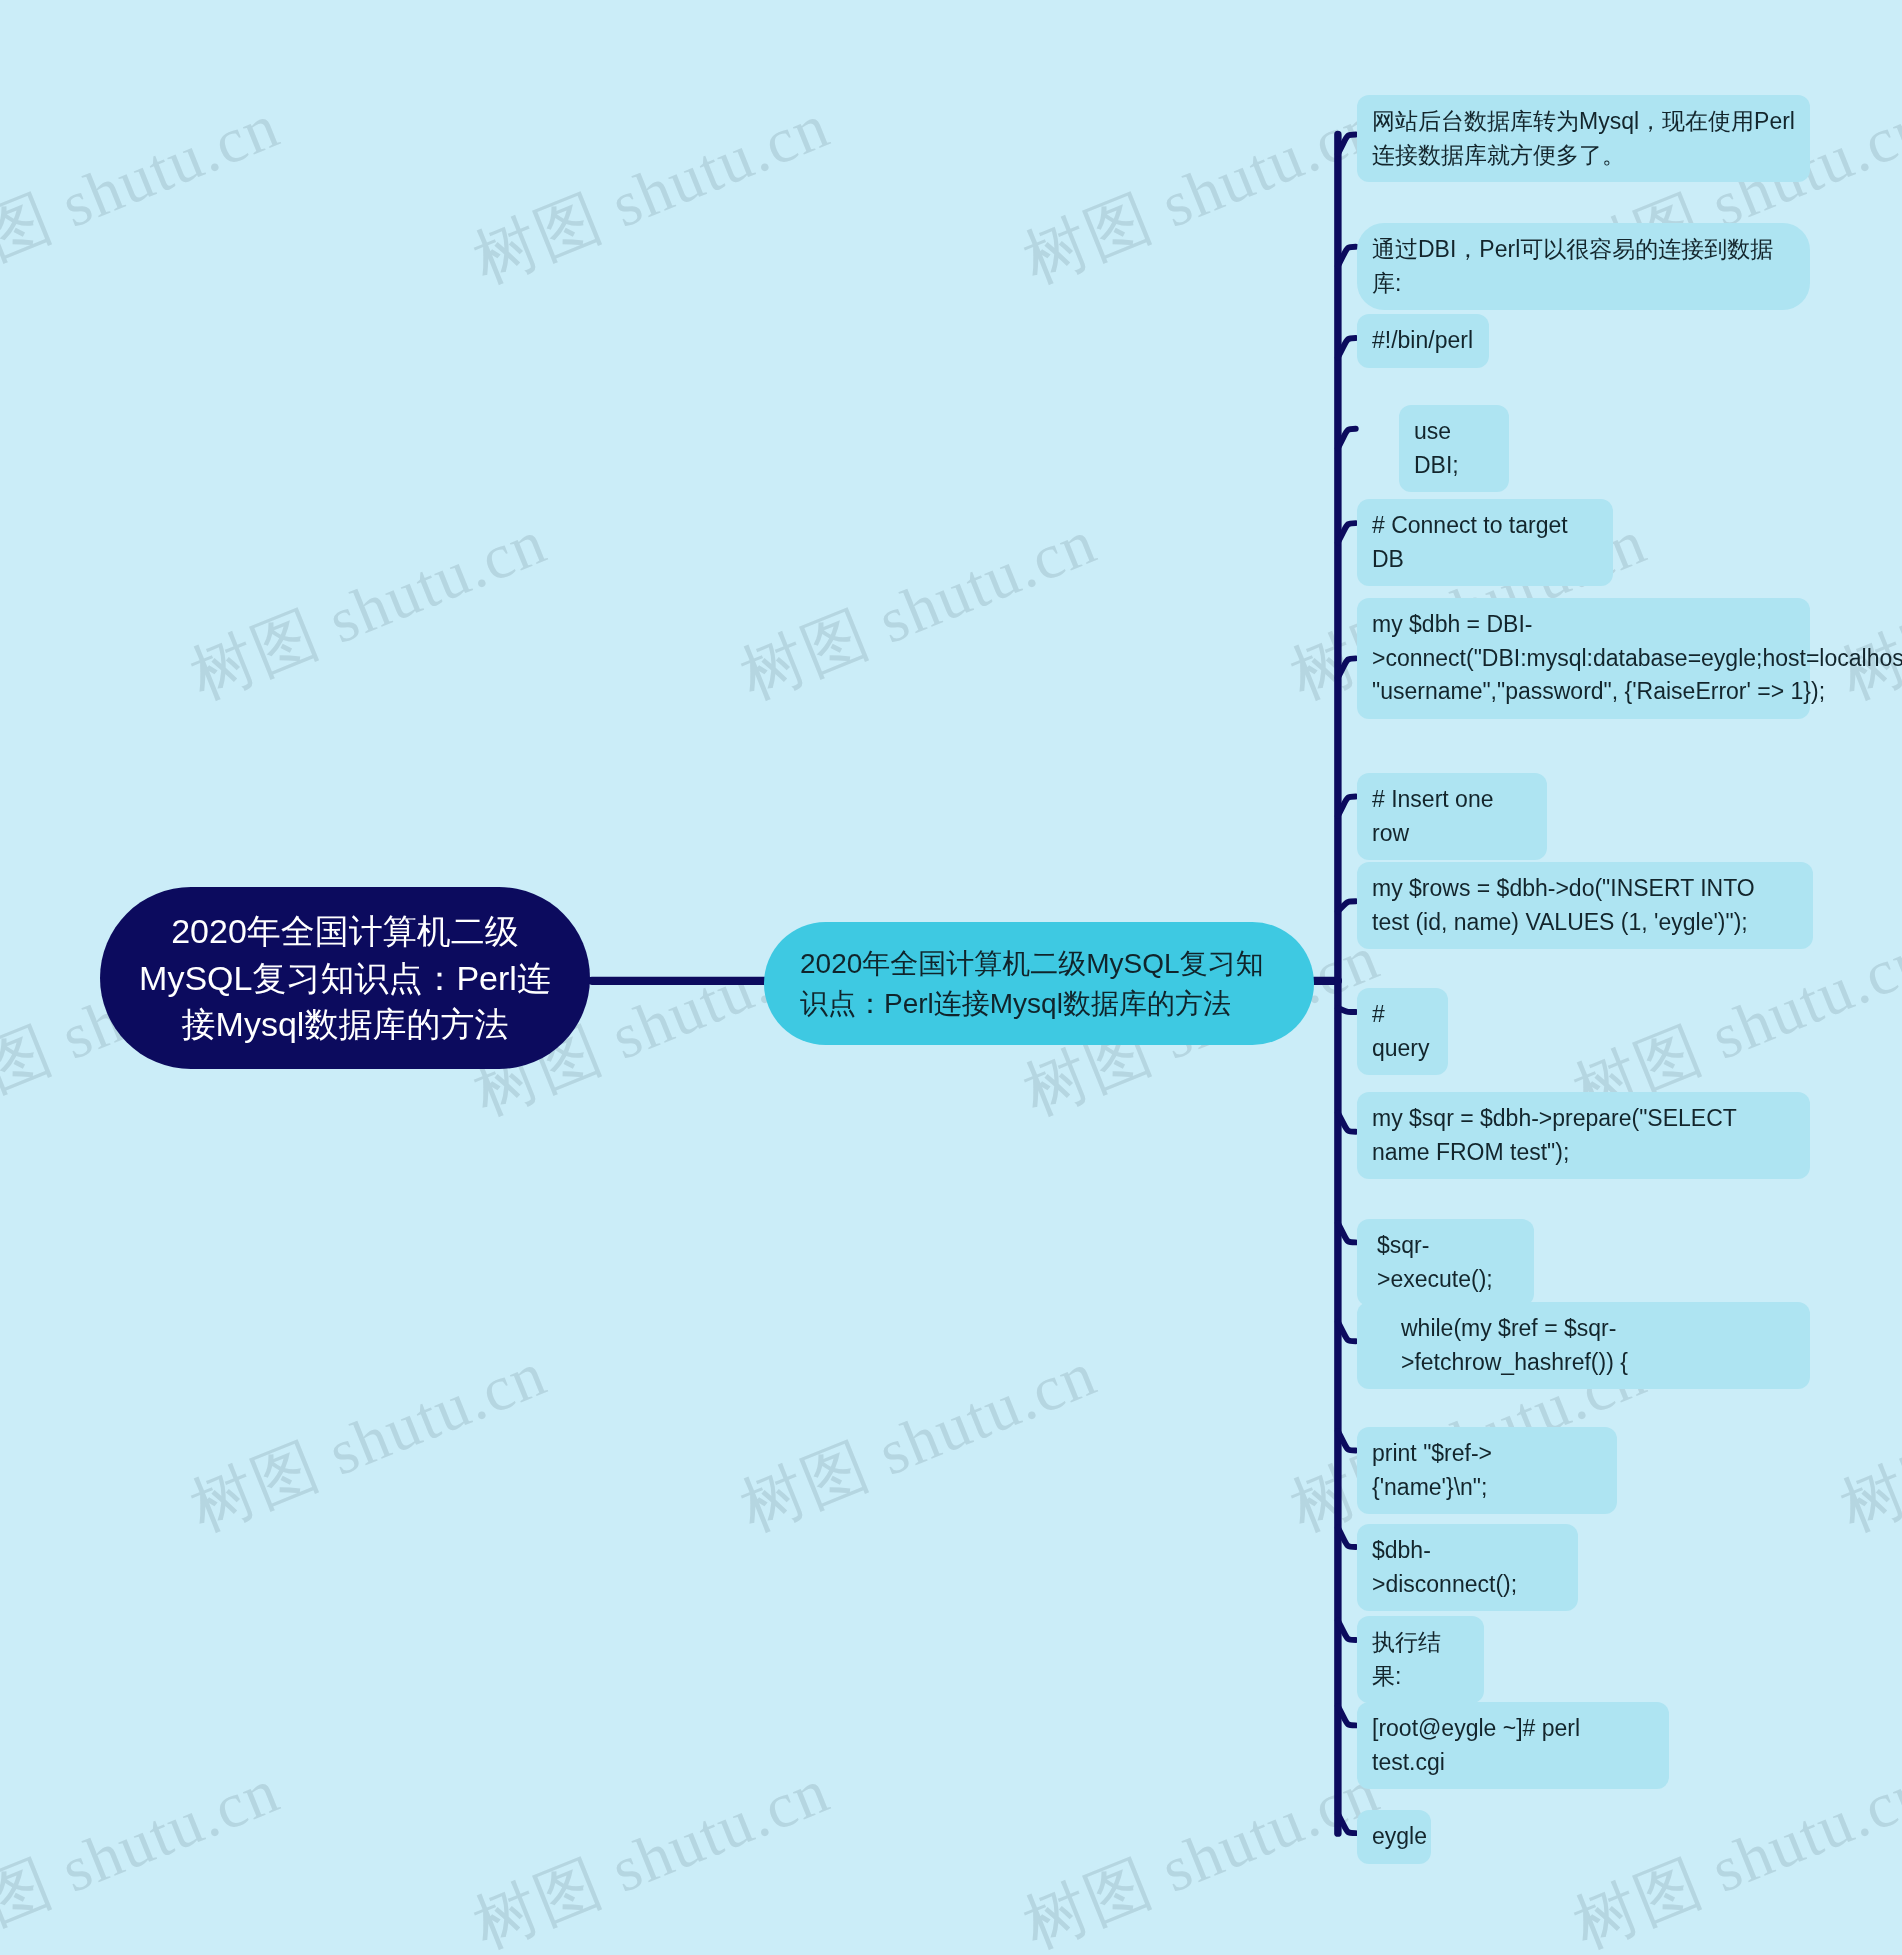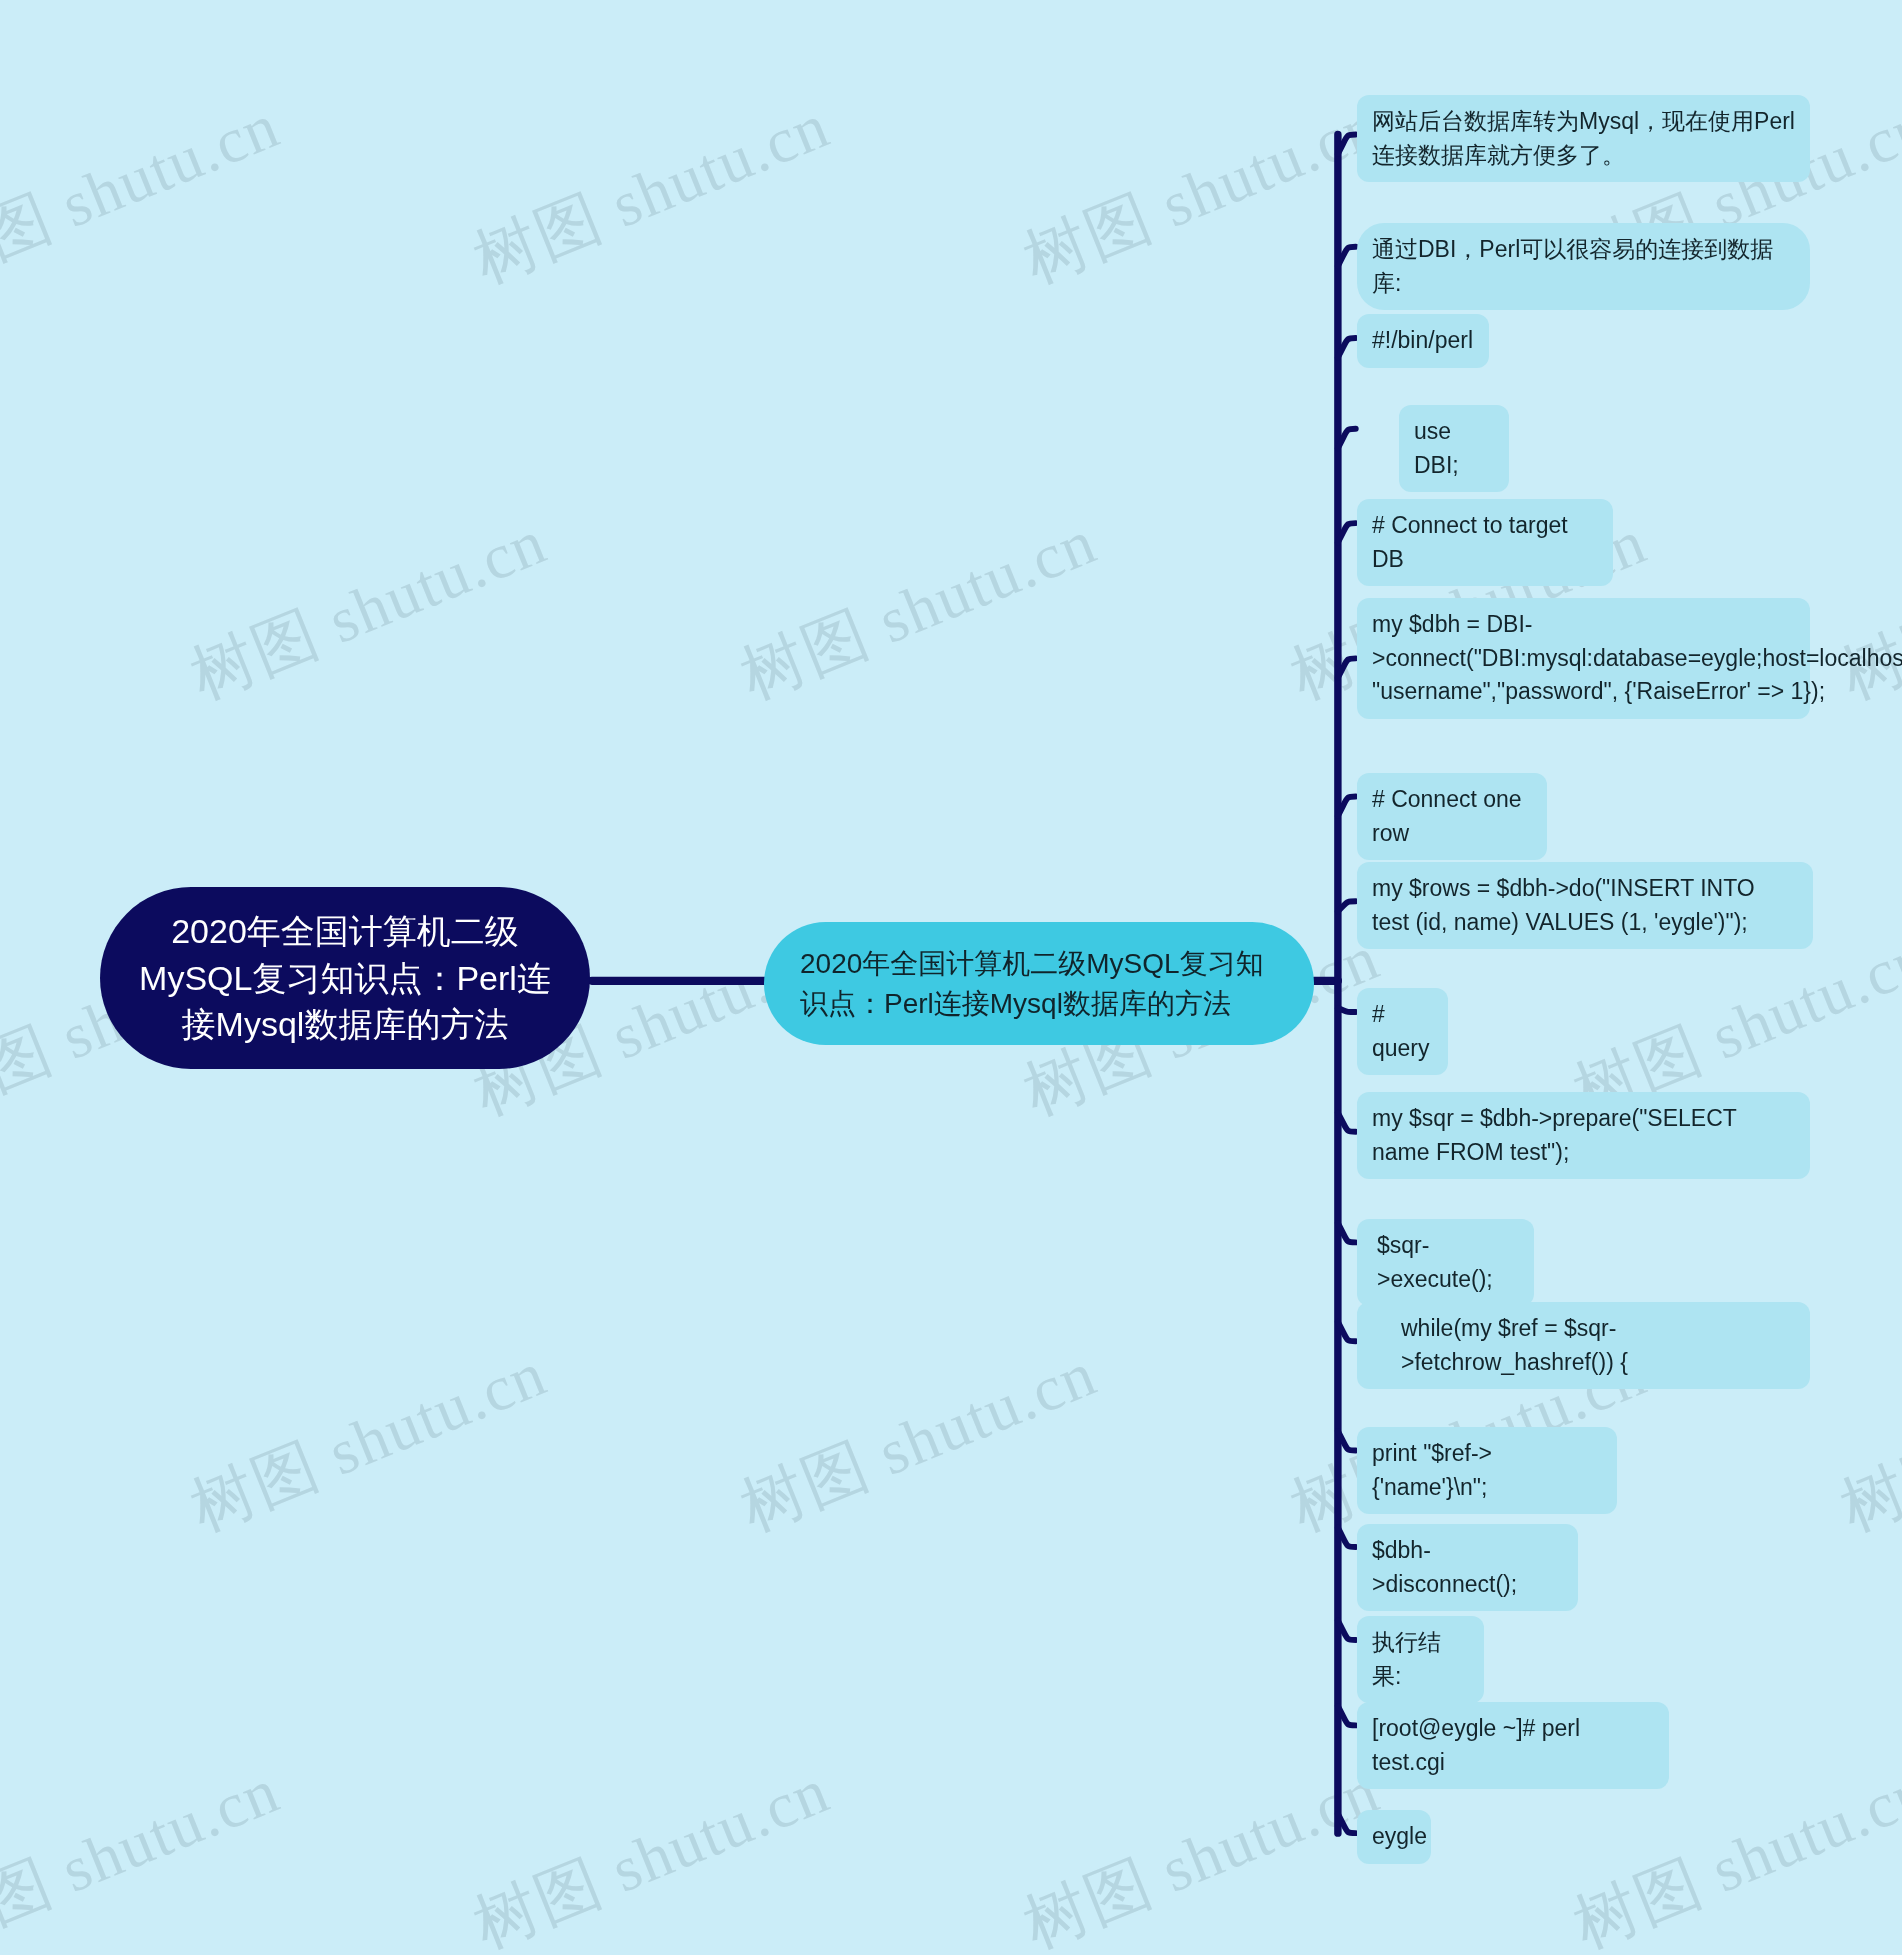"# Connect one row" span { text: Connect -> Insert }
